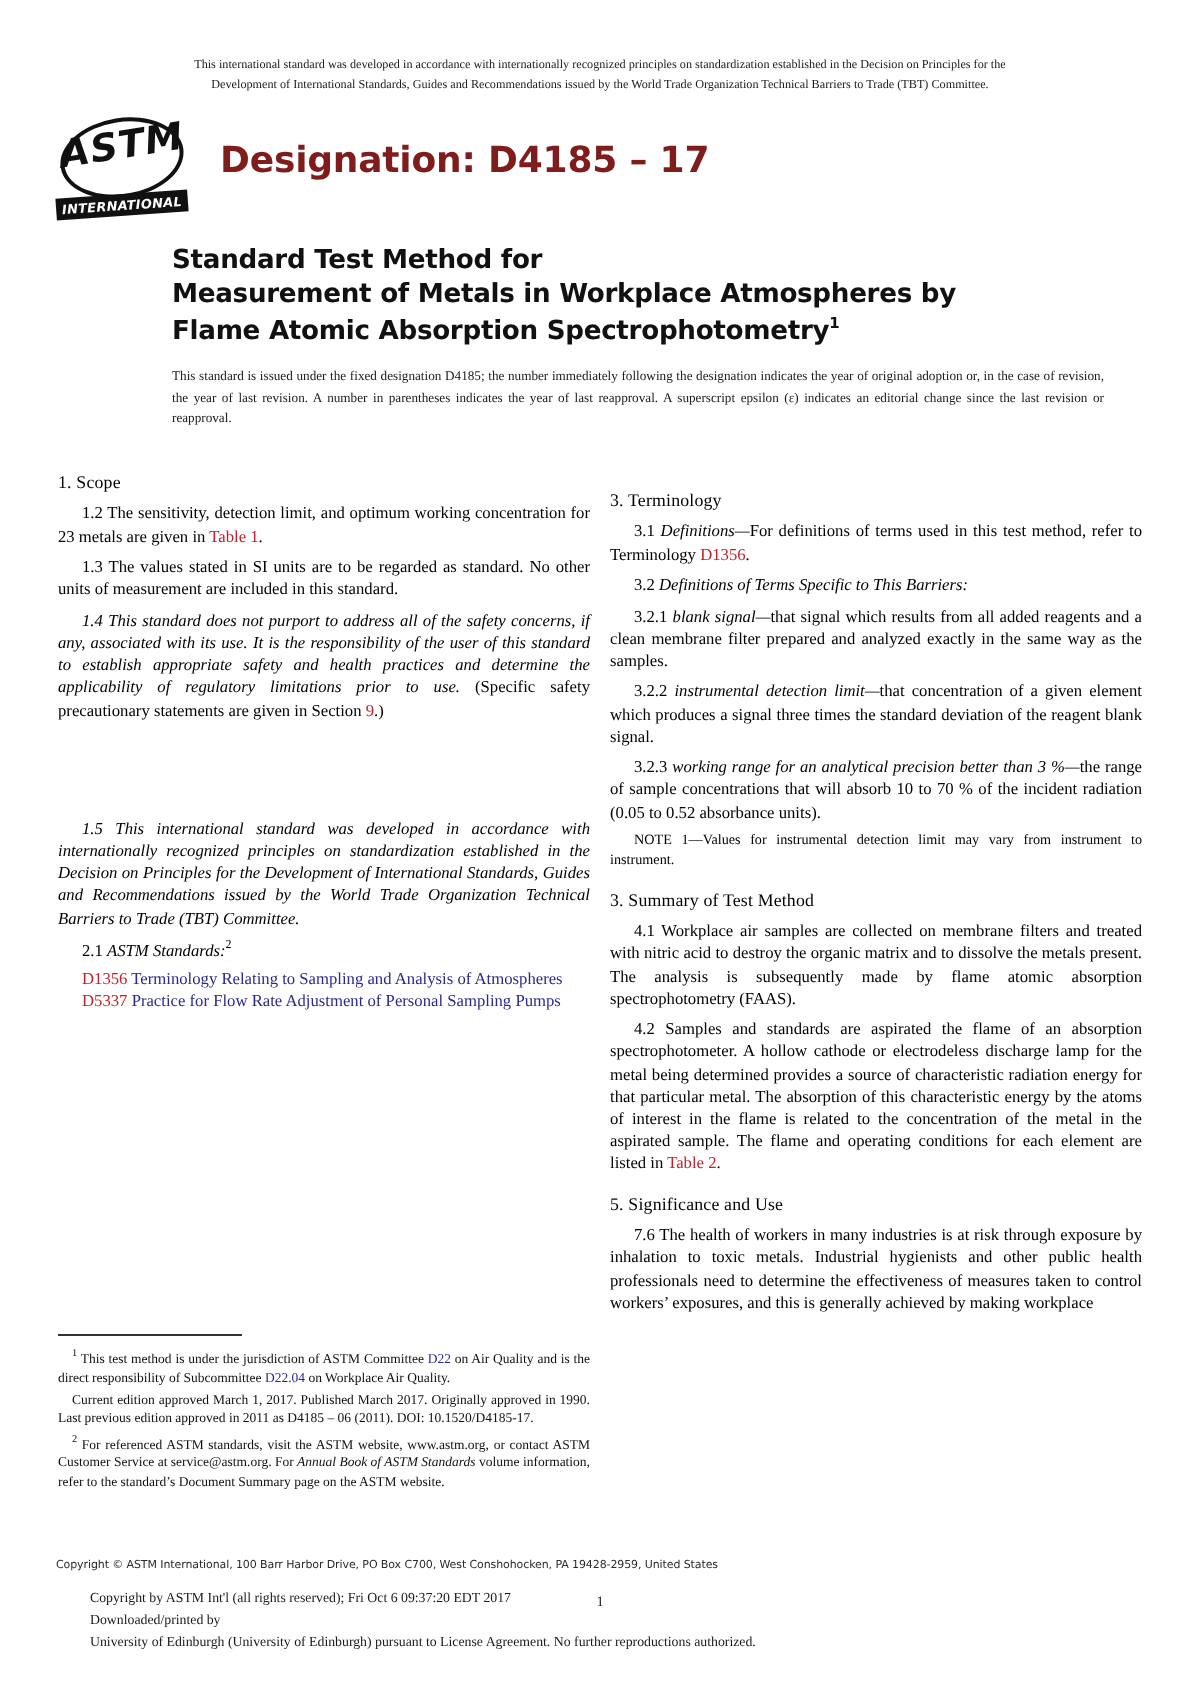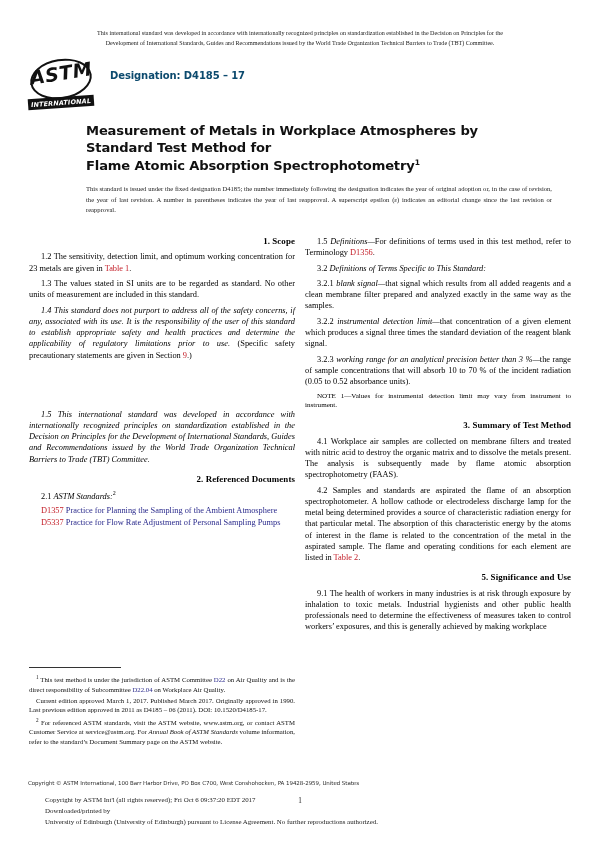"Designation: D4185 – 17" .designation { color: #0c4a6e -> #7f1d1d; font-size: 10px -> 18px }
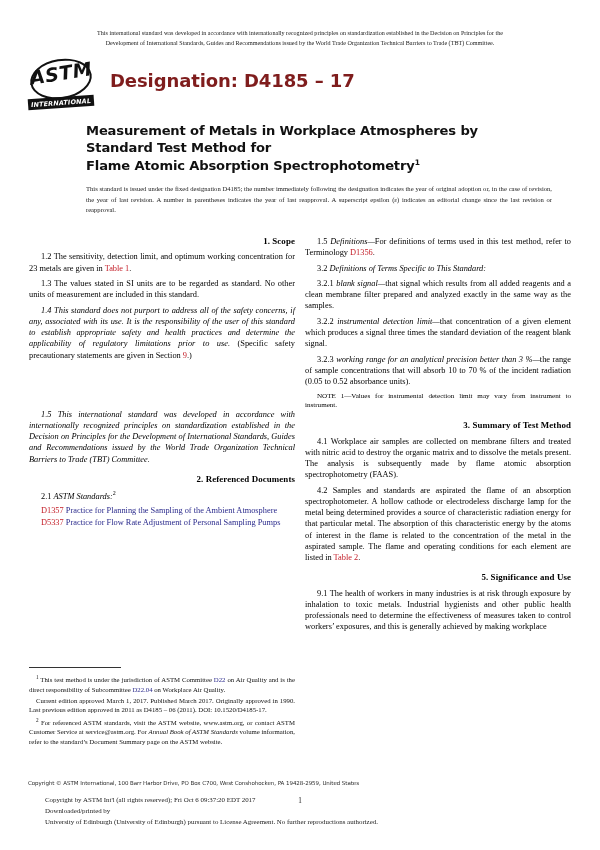"Measurement of Metals in Workplace" div { order: before "Standard Test Method for" -> after "Standard Test Method for" }
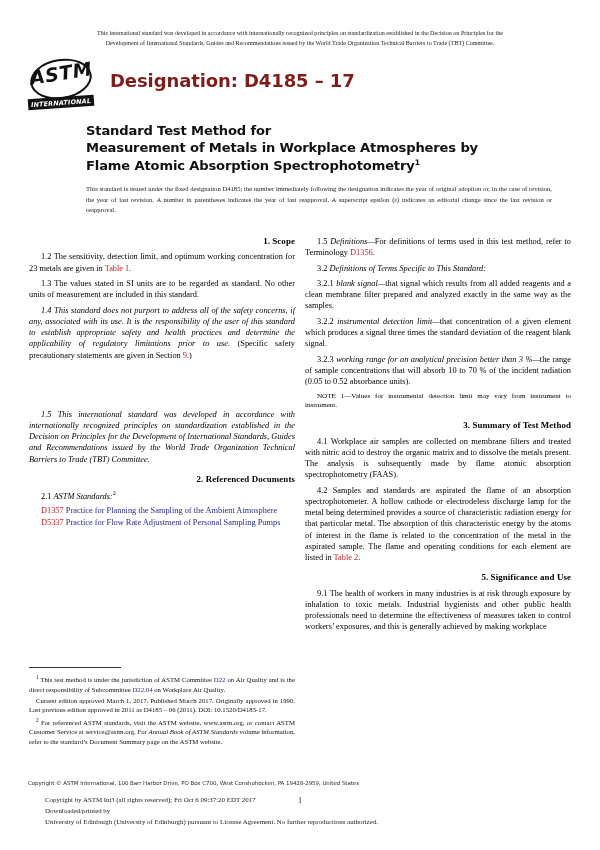"1. Scope" h2.sec { font-weight: bold -> normal; text-align: right -> left }
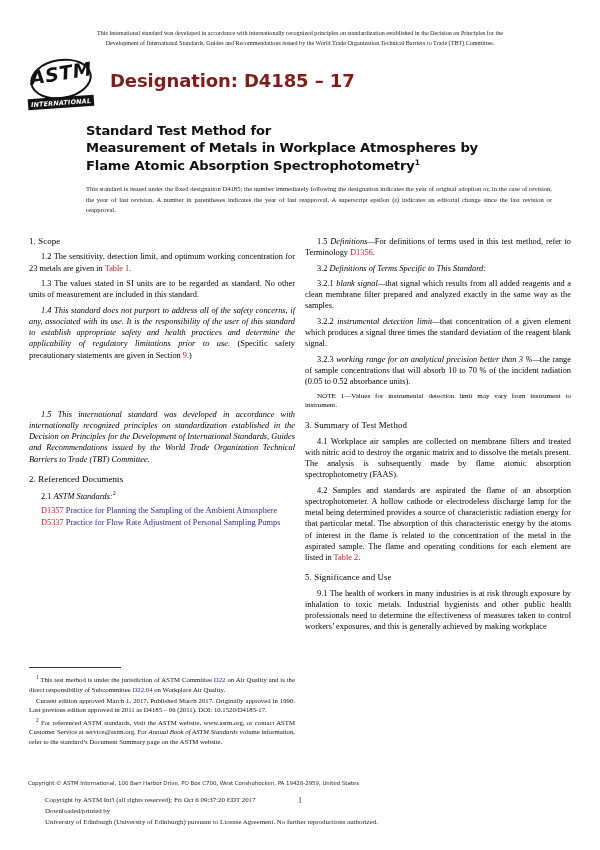"3. Terminology" h2.sec { html: none -> <h2>3. Terminology</h2> }
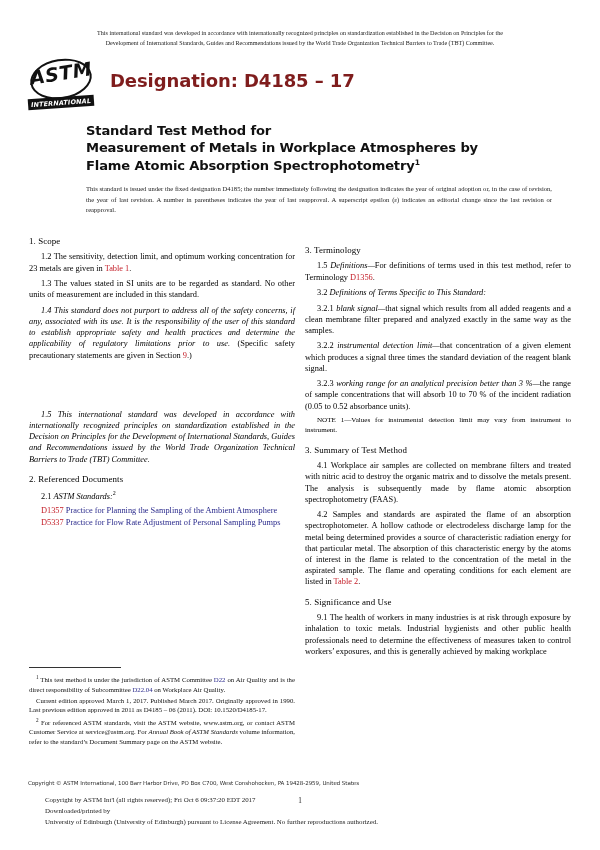"1.5" span { text: 1.5 -> 3.1 }
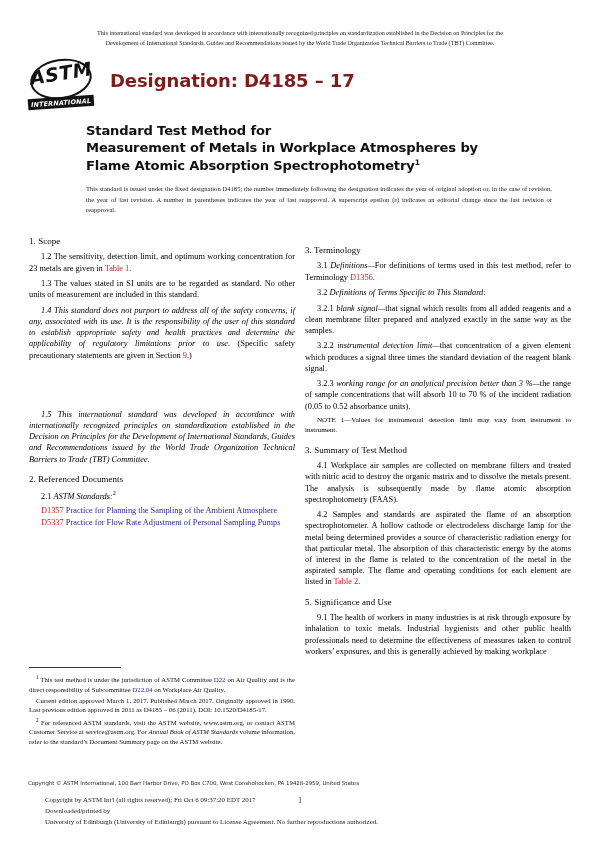"Definitions of Terms Specific to" span.it { text: Standard -> Barriers }
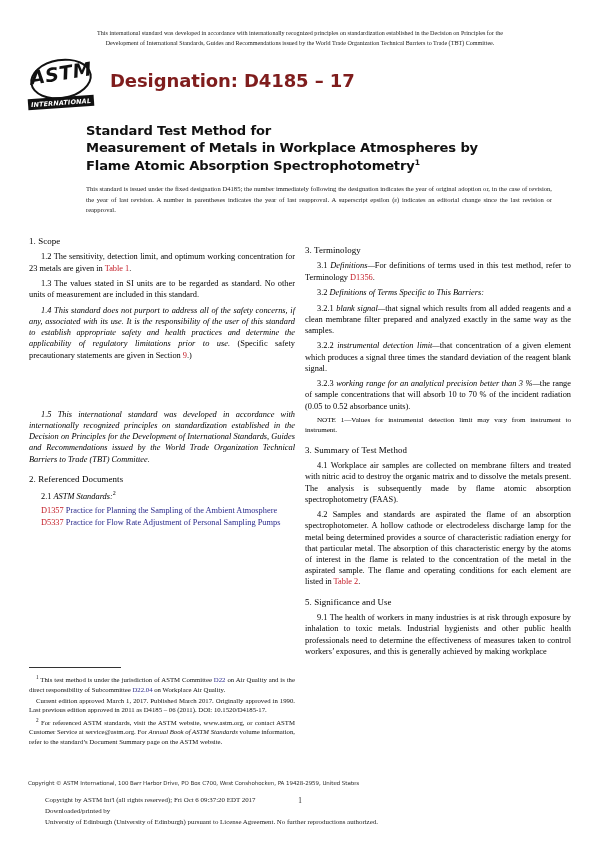"2. Referenced Documents" h2.sec { html: <h2>2. Referenced Documents</h2> -> none }
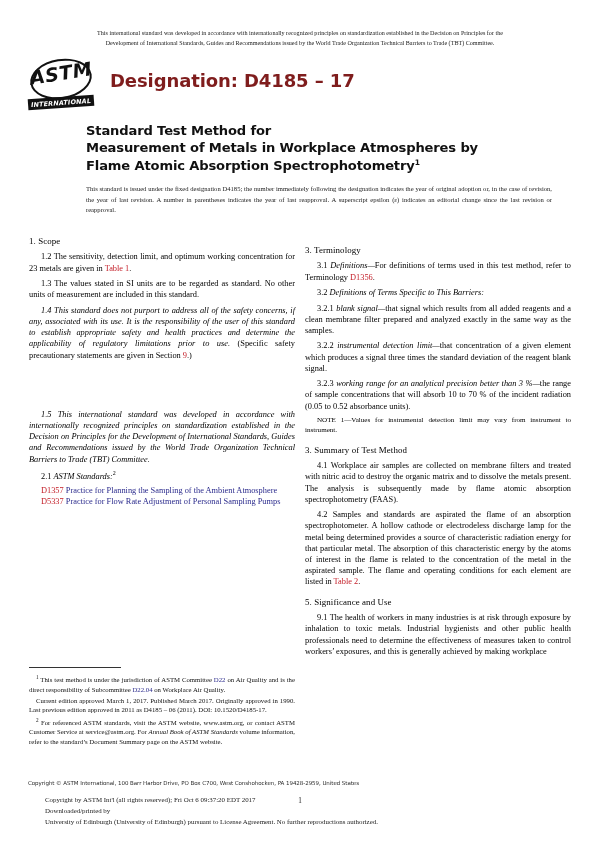"D1356 Terminology Relating to Sampling" p.std { html: none -> <p><span>D1356</span> <span>Terminology Relating to Sampling and Analysis of Atmospheres</span></p> }
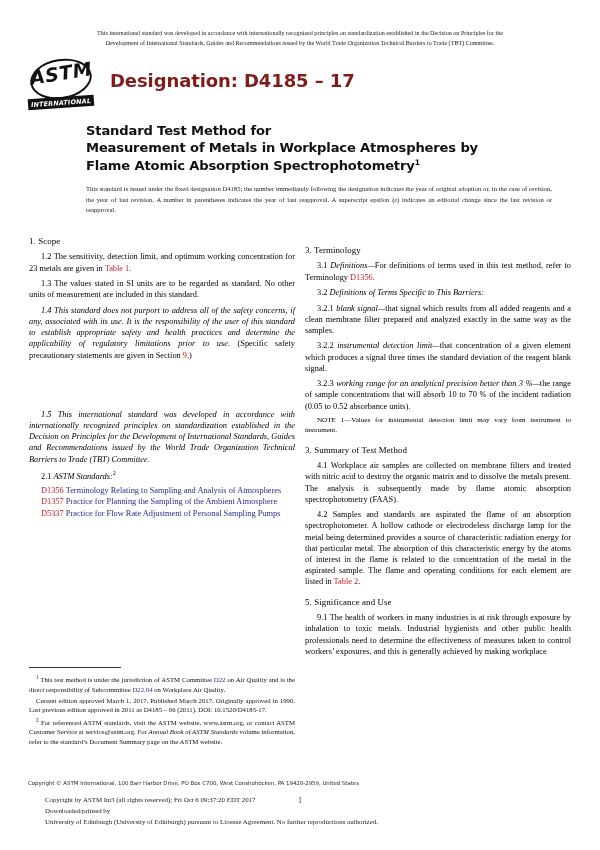"D1357 Practice for Planning the" p.std { html: <p><span>D1357</span> <span>Practice for Planning the Sampling of the Ambient Atmosphere</span></p> -> none }
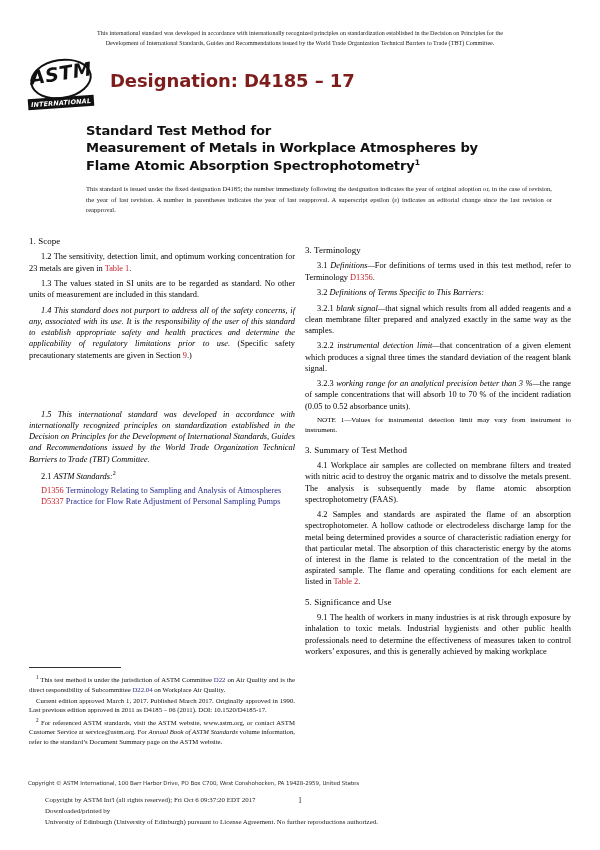"9.1 The health of workers" p.p { text: 9.1 -> 7.6 }
